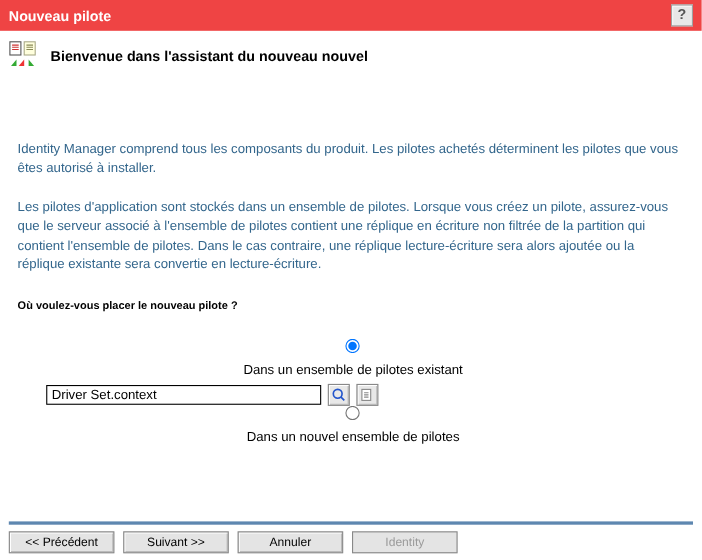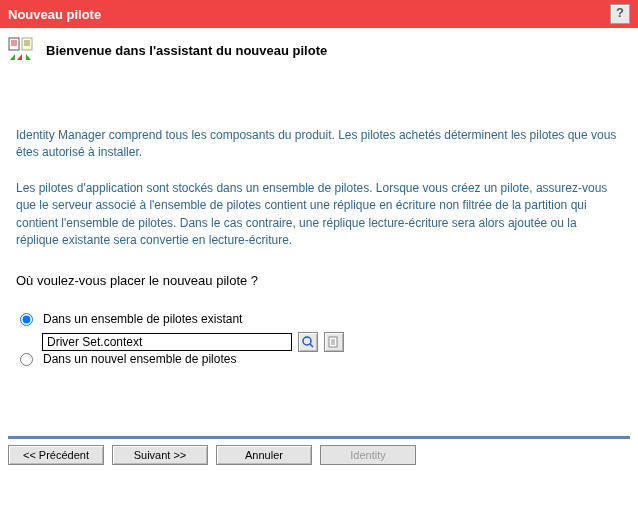"Bienvenue dans l'assistant du nouveau" span.intro-title { text: pilote -> nouvel }
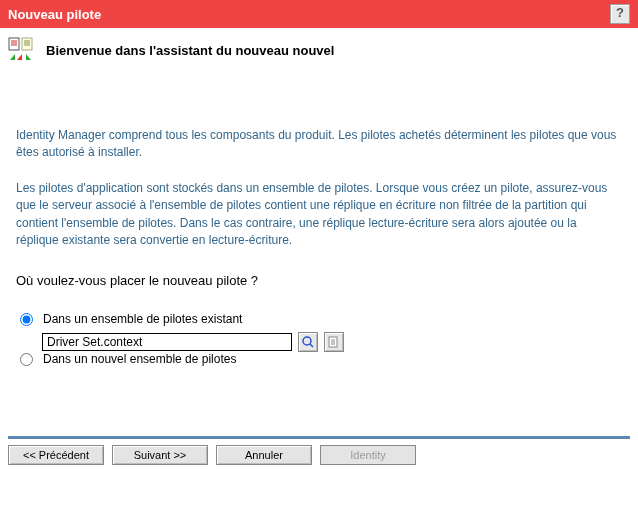"Où voulez-vous placer le nouveau" .question { font-size: 13px -> 10px; font-weight: none -> bold }
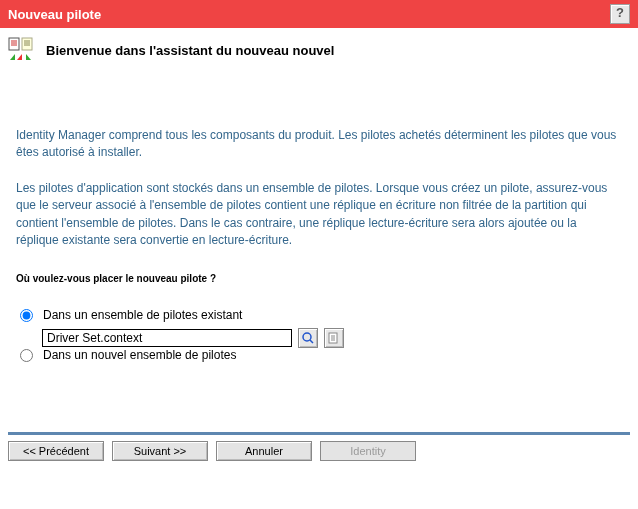"Dans un ensemble de pilotes" .option-row { flex-direction: none -> column }
